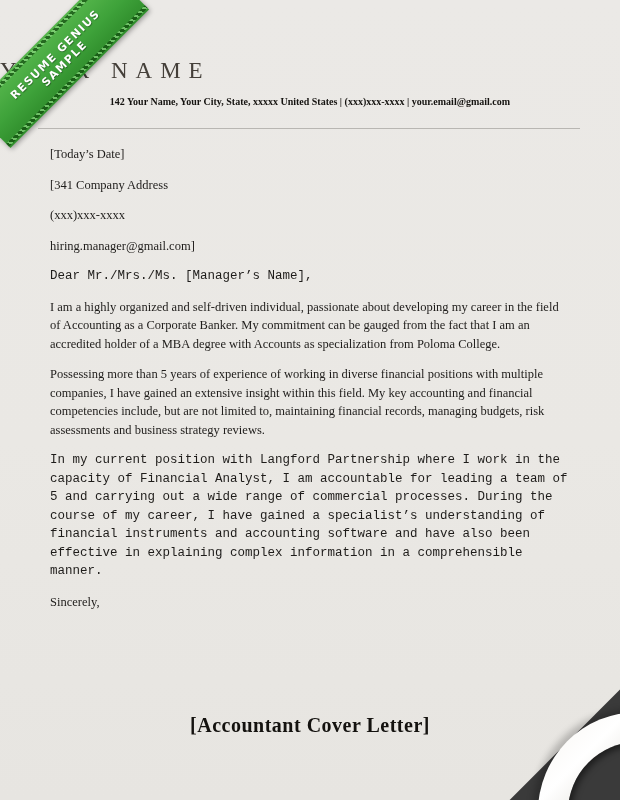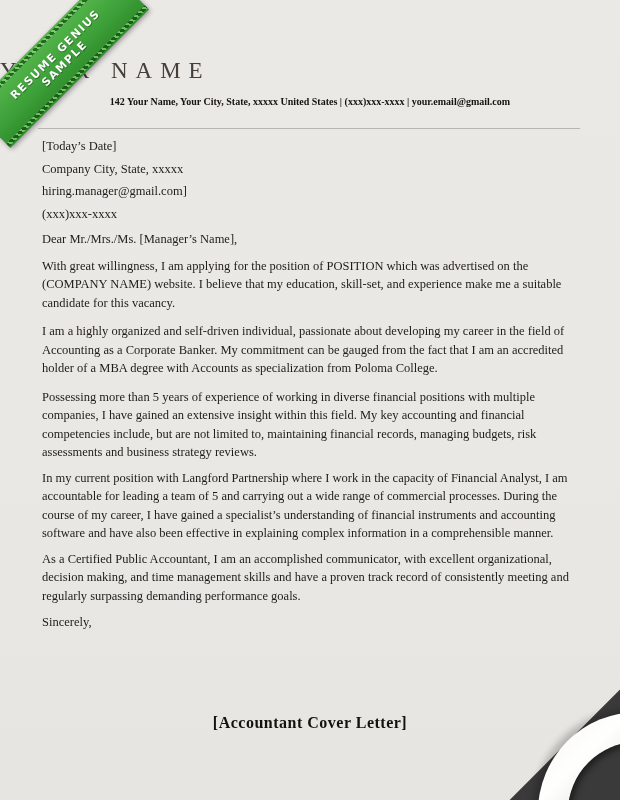"[Today’s Date]" .letter-body p, .letter-body div { margin: 4px -> 12px }
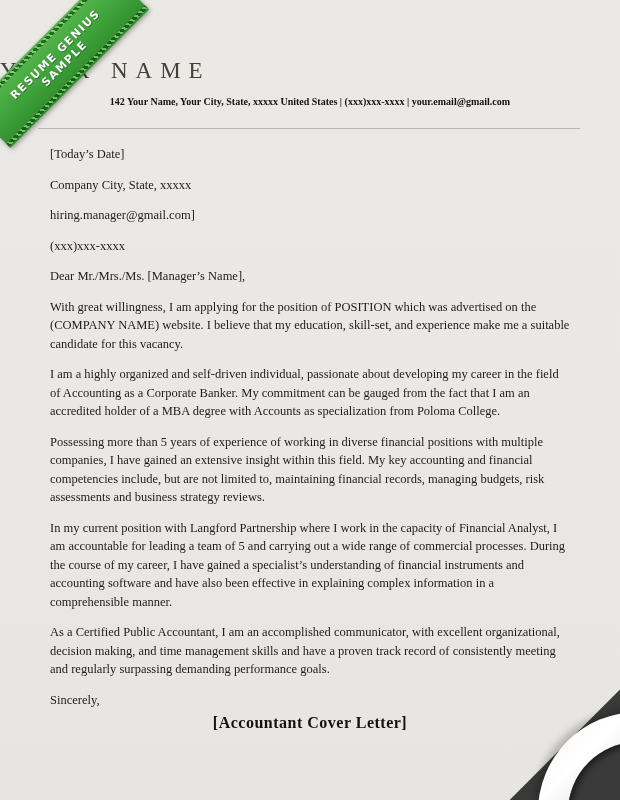"[341 Company Address" div.gap-10 { html: none -> <div>[341 Company Address</div> }
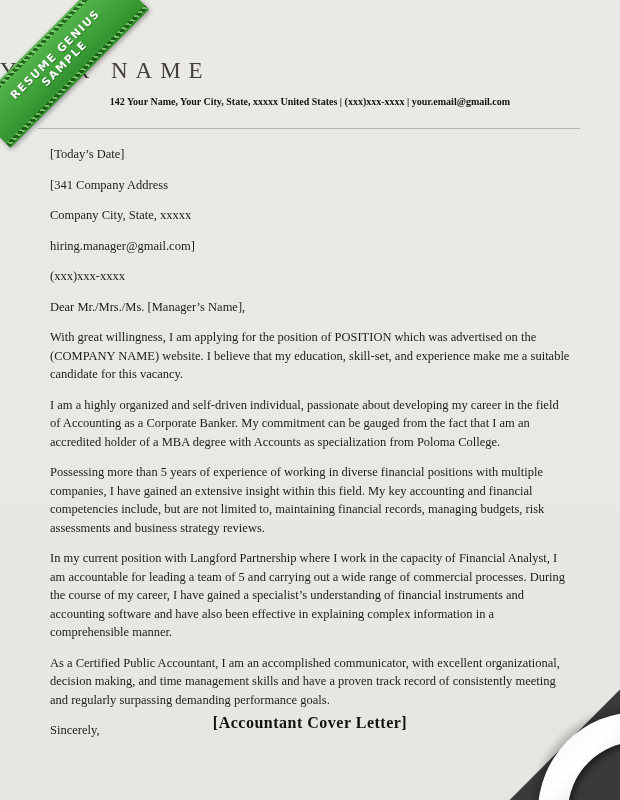"Company City, State, xxxxx" div { html: <div>Company City, State, xxxxx</div> -> none }
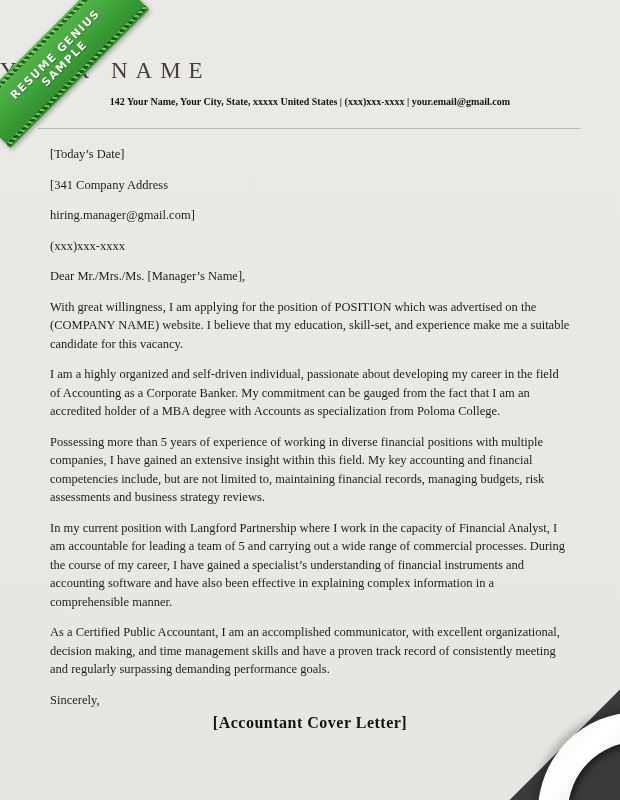"hiring.manager@gmail.com]" div { order: before "(xxx)xxx-xxxx" -> after "(xxx)xxx-xxxx" }
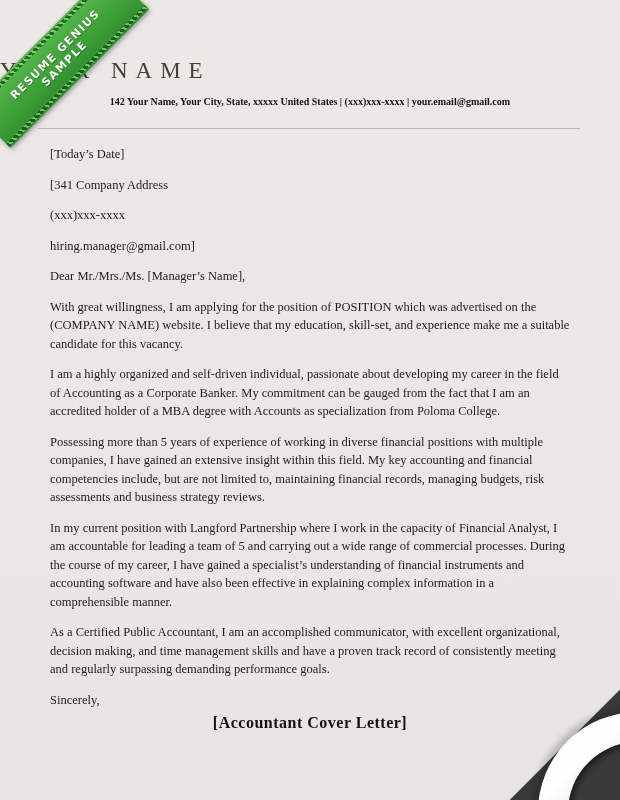"Dear Mr./Mrs./Ms. [Manager’s Name]," .gap-7 { font-family: none -> Liberation Mono, monospace }
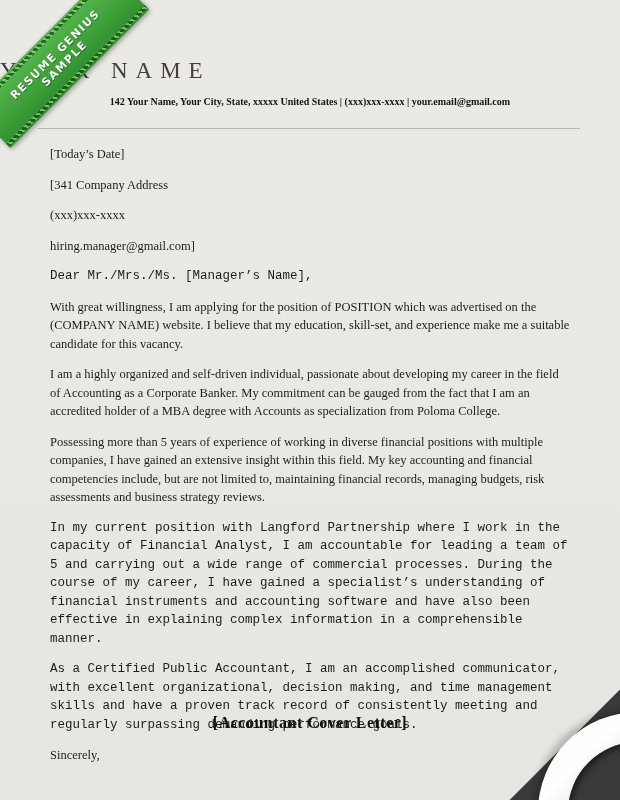"With great willingness, I am" p.gap-8 { html: <p>With great willingness, I am applying for the position of POSITION which was advertised on the (COMPANY NAME) website. I believe that my education, skill-set, and experience make me a suitable candidate for this vacancy.</p> -> none }
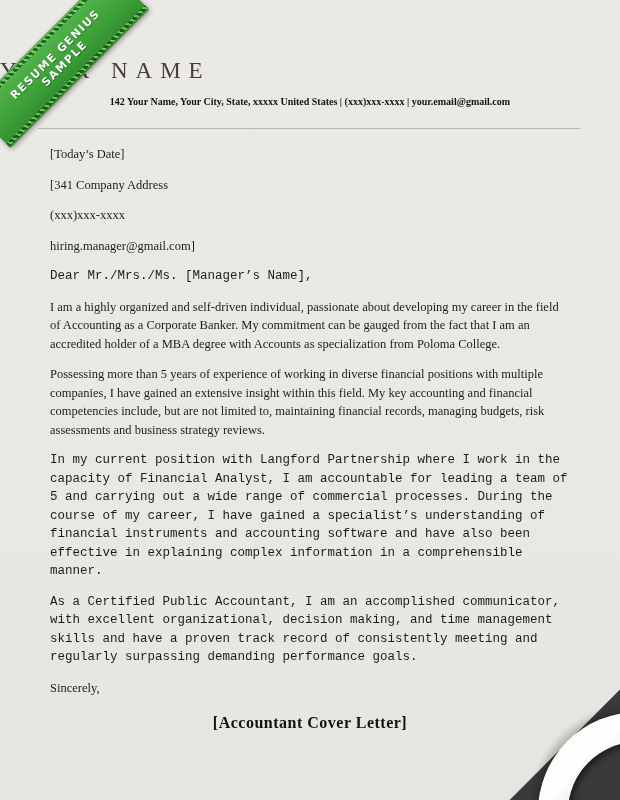"As a Certified Public Accountant," p.gap-7 { html: <p>As a Certified Public Accountant, I am an accomplished communicator, with excellent organizational, decision making, and time management skills and have a proven track record of consistently meeting and regularly surpassing demanding performance goals.</p> -> none }
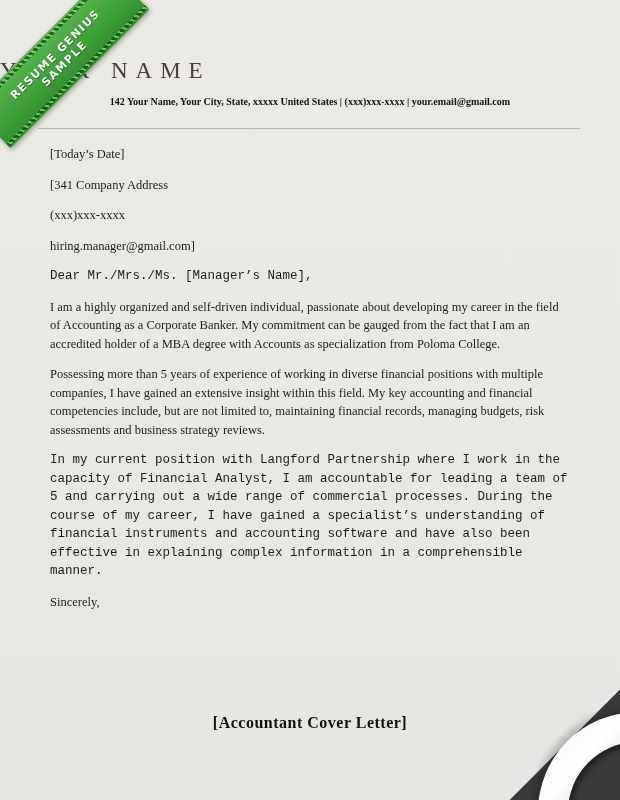"[Accountant Cover Letter]" .footer-title { font-size: 16px -> 20px }
